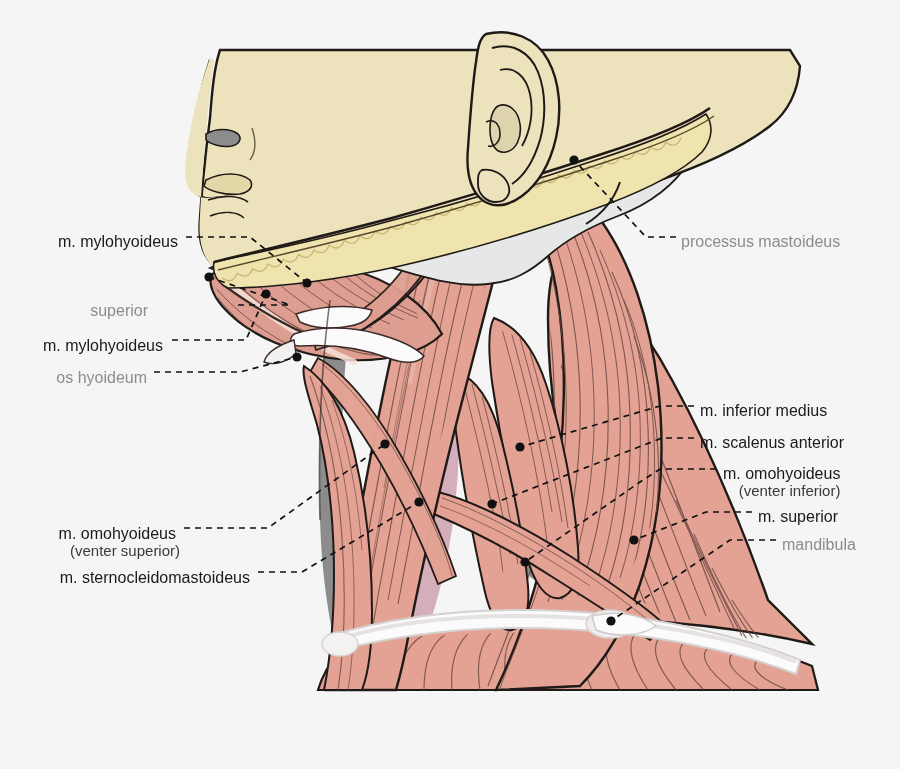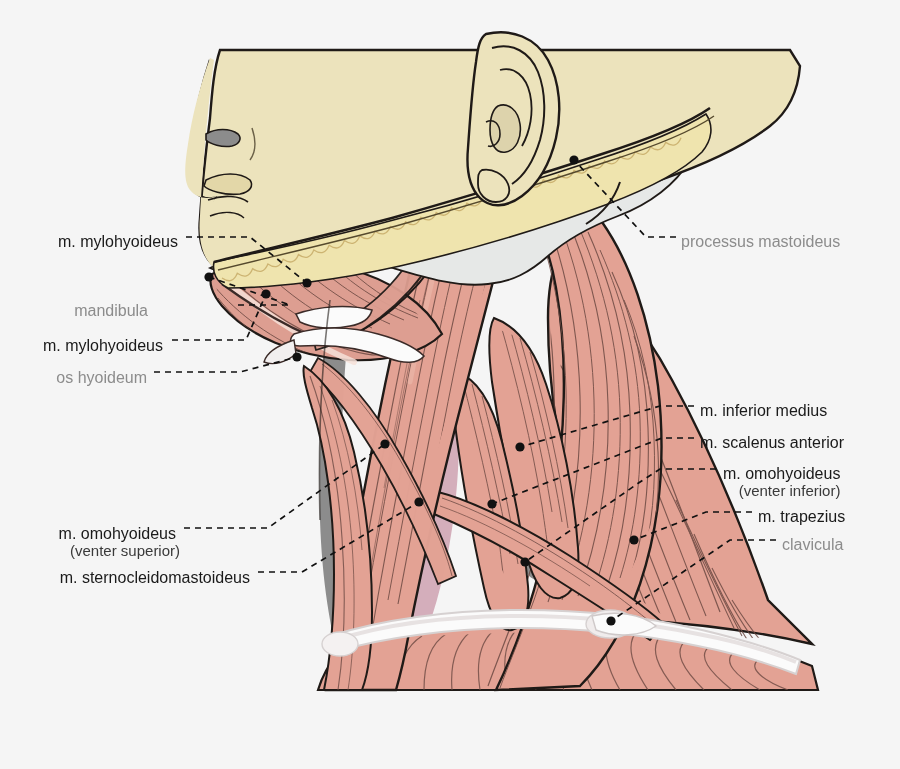"mandibula" span { text: mandibula -> superior }
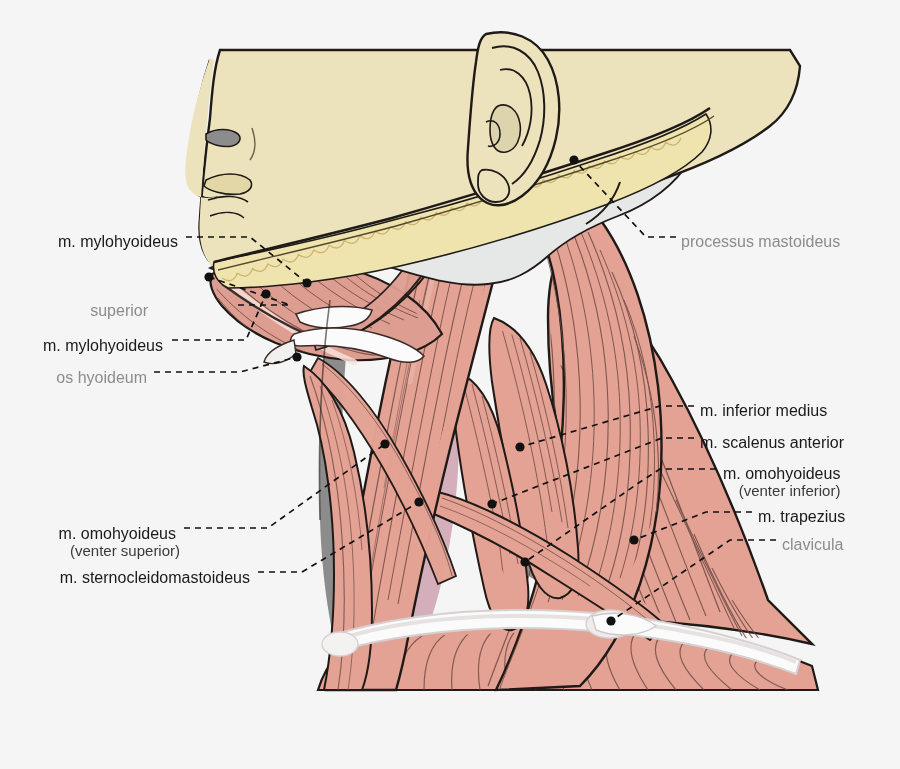"m. trapezius" span { text: trapezius -> superior }
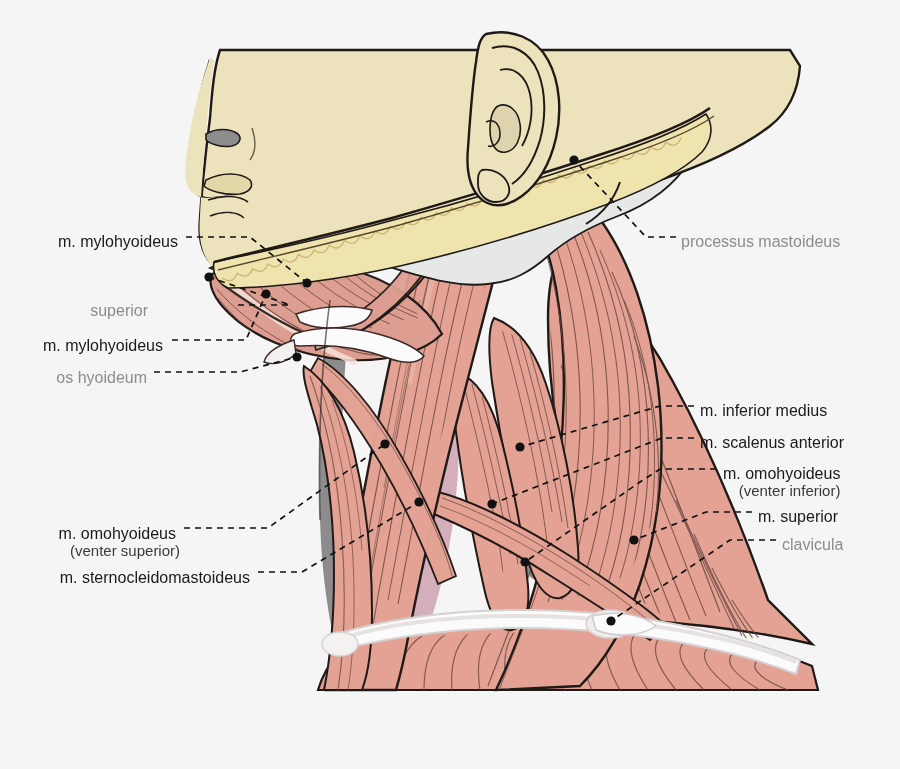"clavicula" span { text: clavicula -> mandibula }
